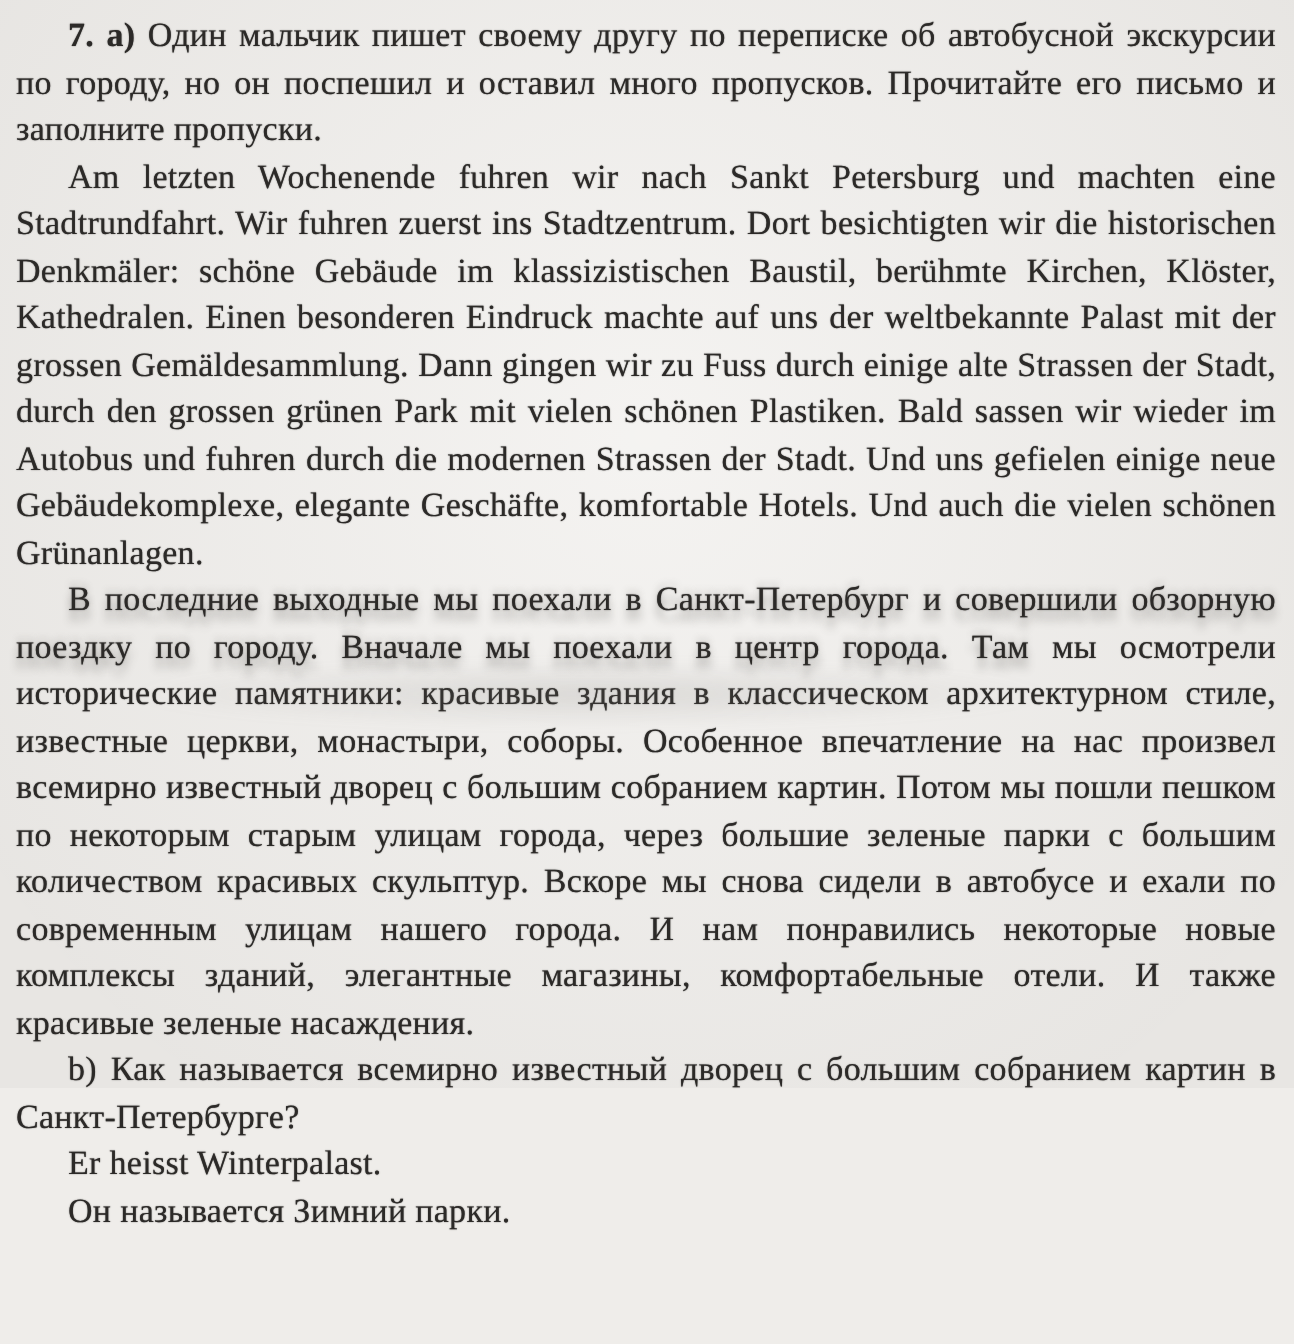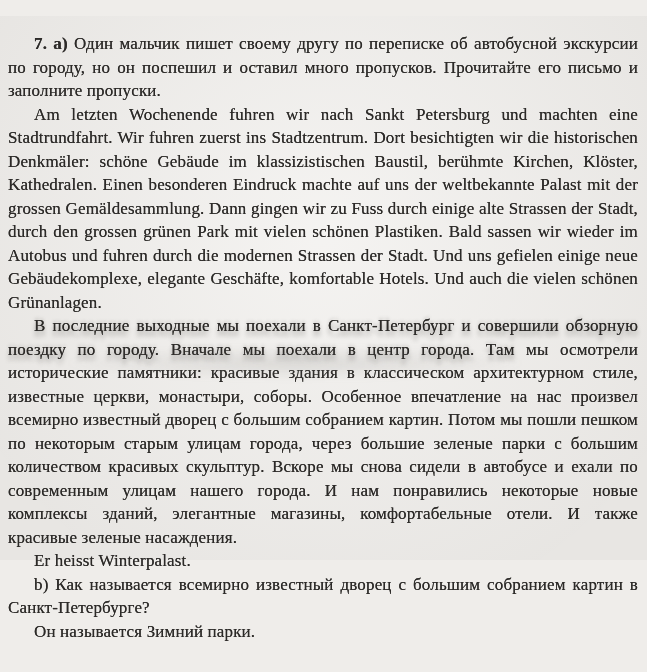"7. а) Один мальчик пишет" .page { margin-top: 16px -> none; padding: 16px 9px 4px 8px -> 6px 9px 4px 8px }
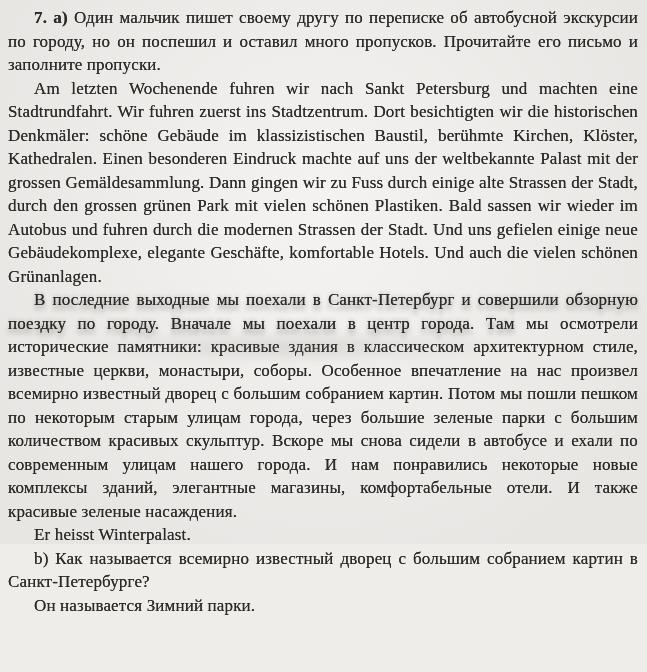"Er heisst Winterpalast." p.para { order: before "b) Как называется всемирно известный" -> after "b) Как называется всемирно известный" }
